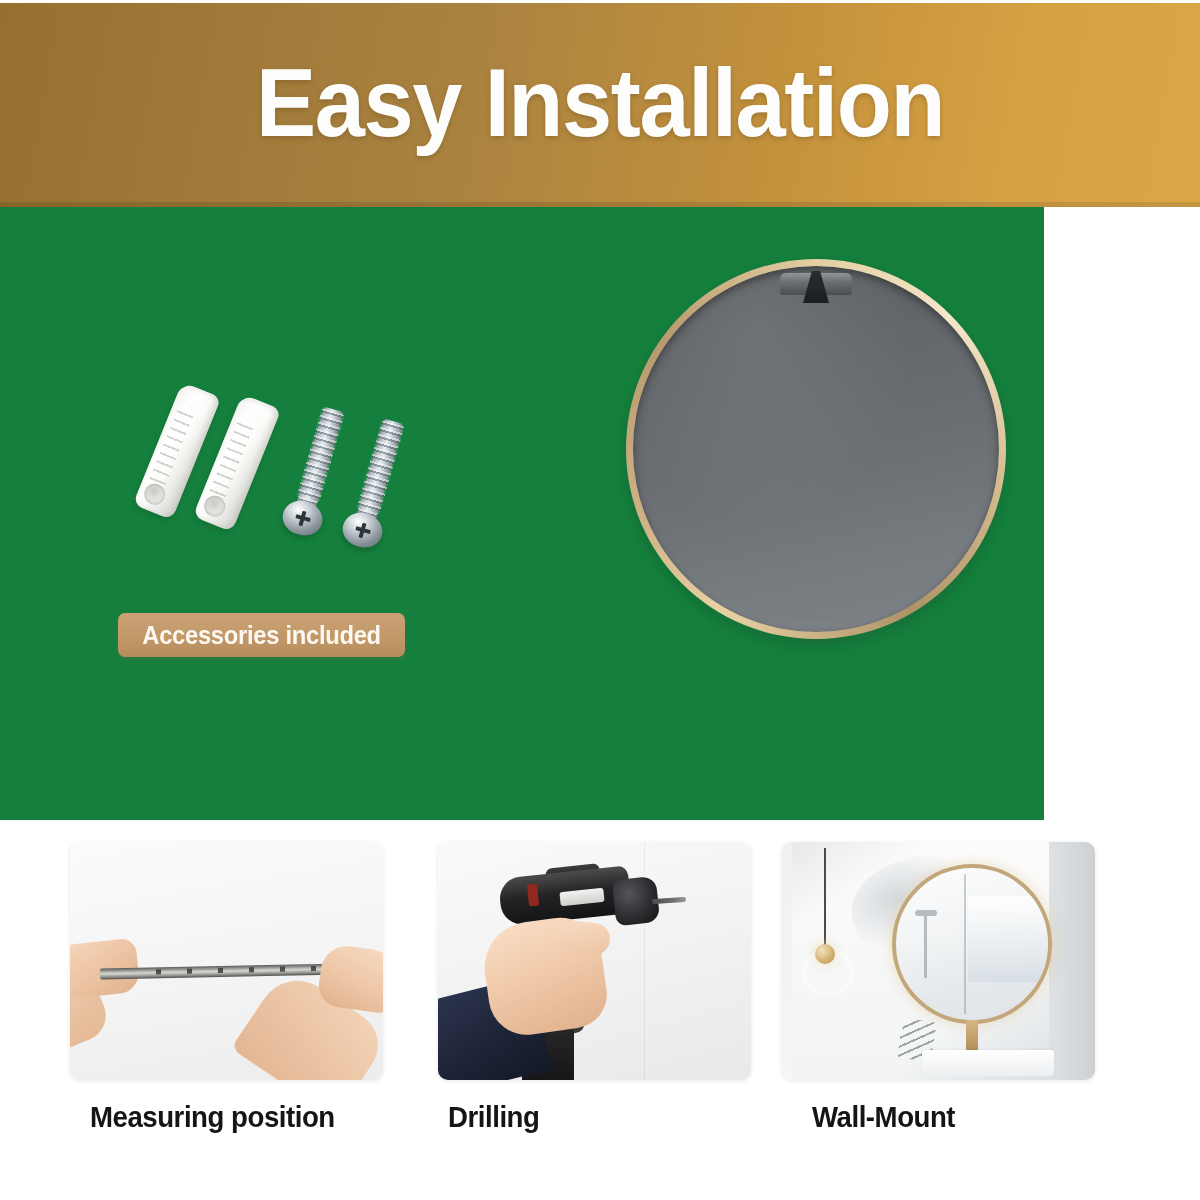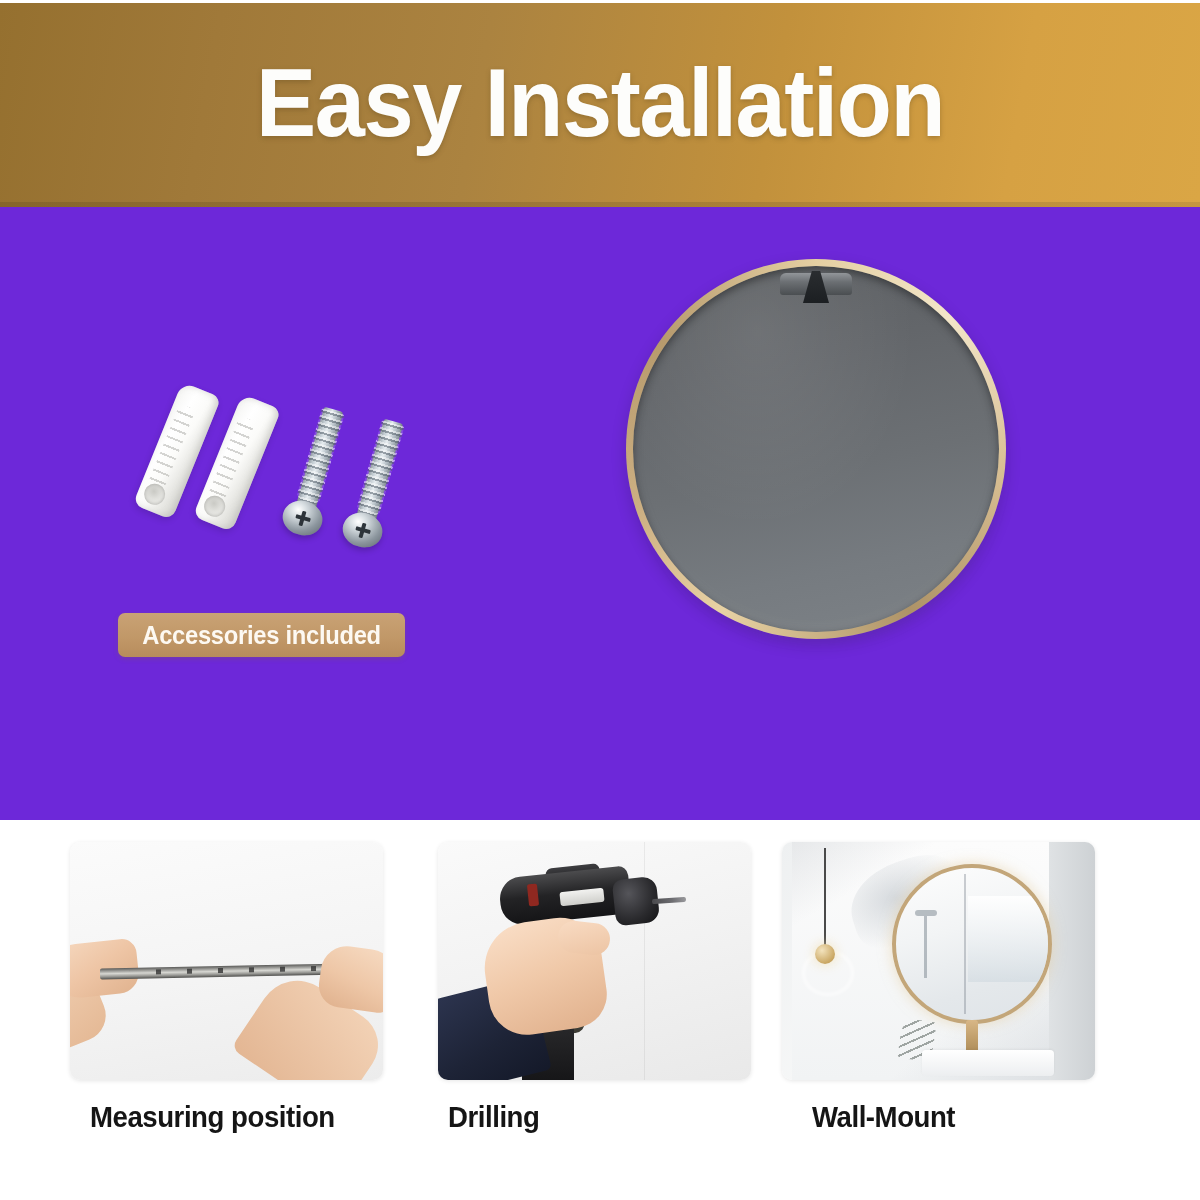"Accessories included" #hero-section { background: #6d28d9 -> #15803d; width: 1200px -> 1044px }
